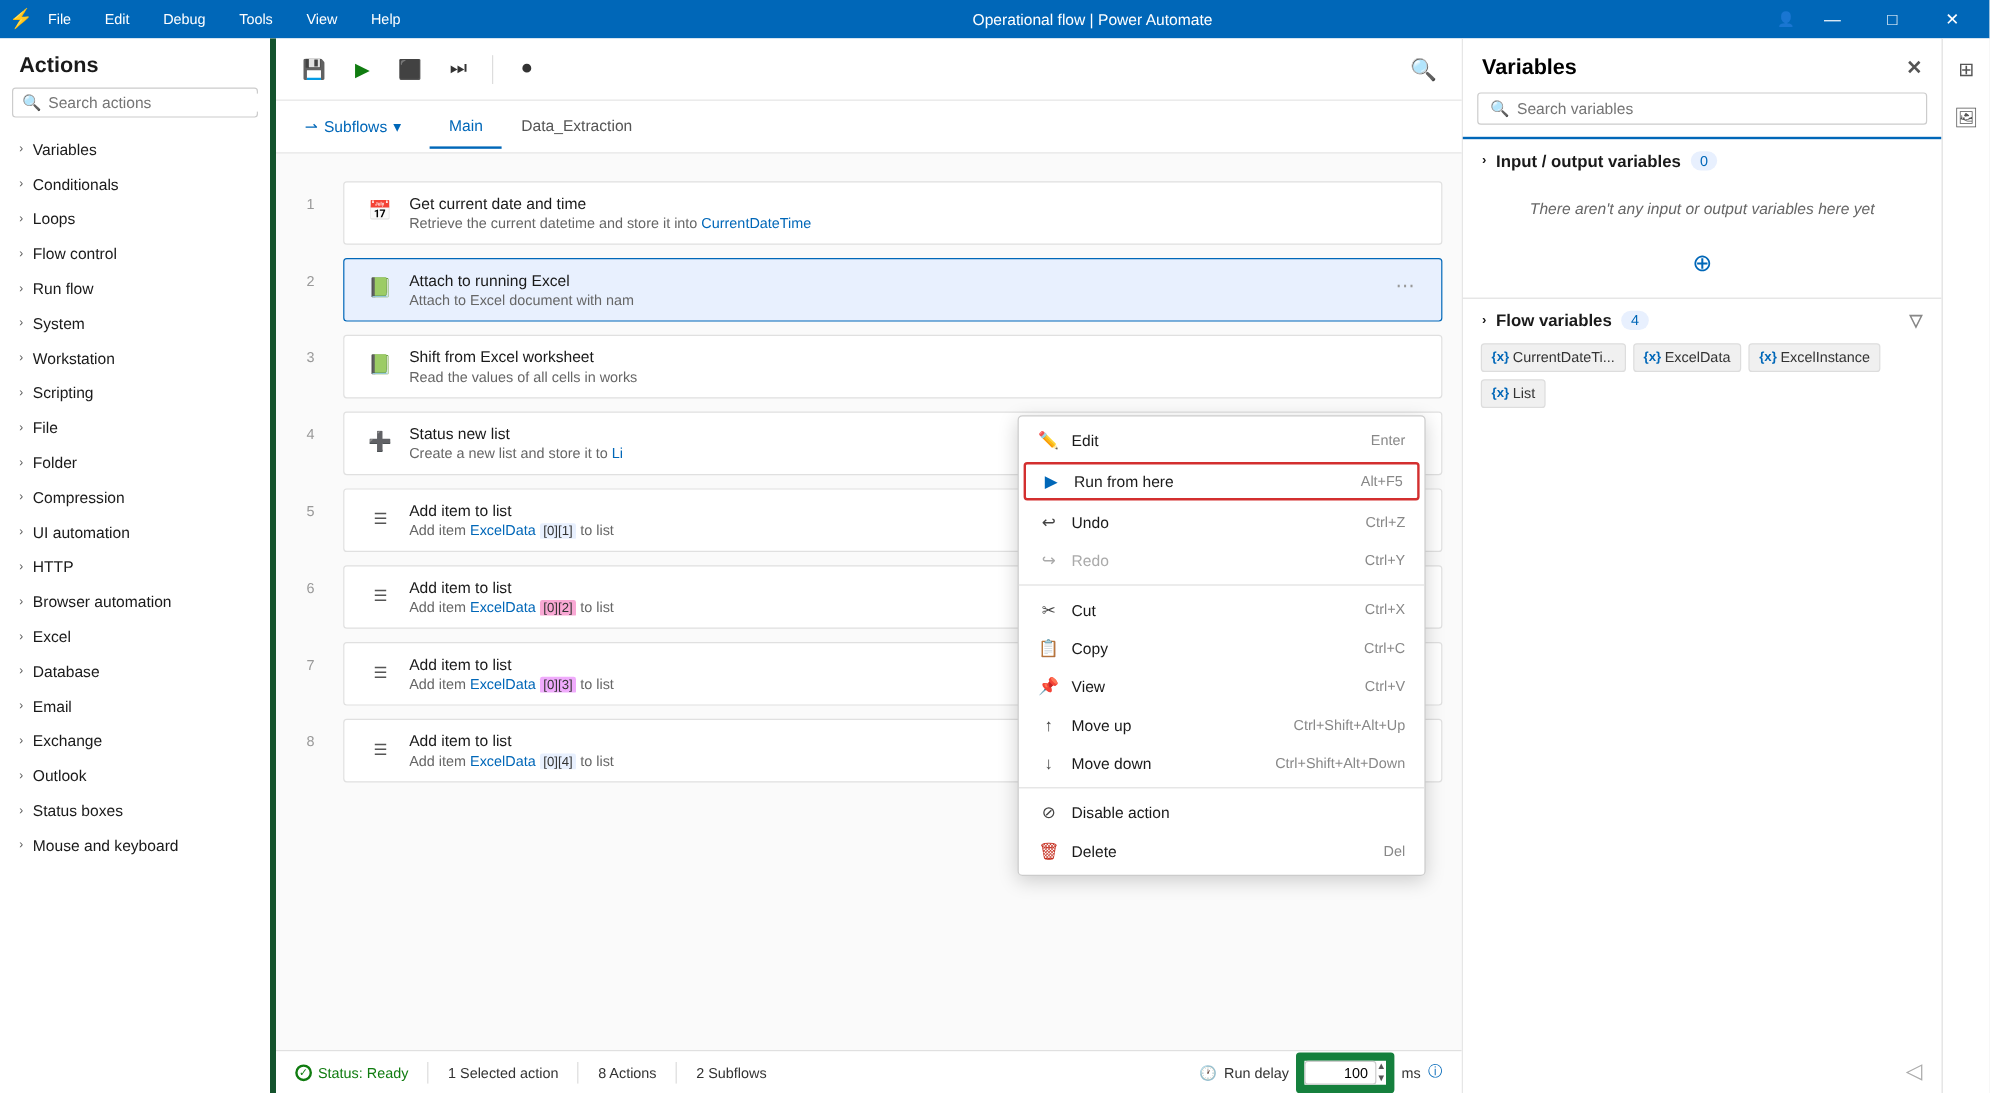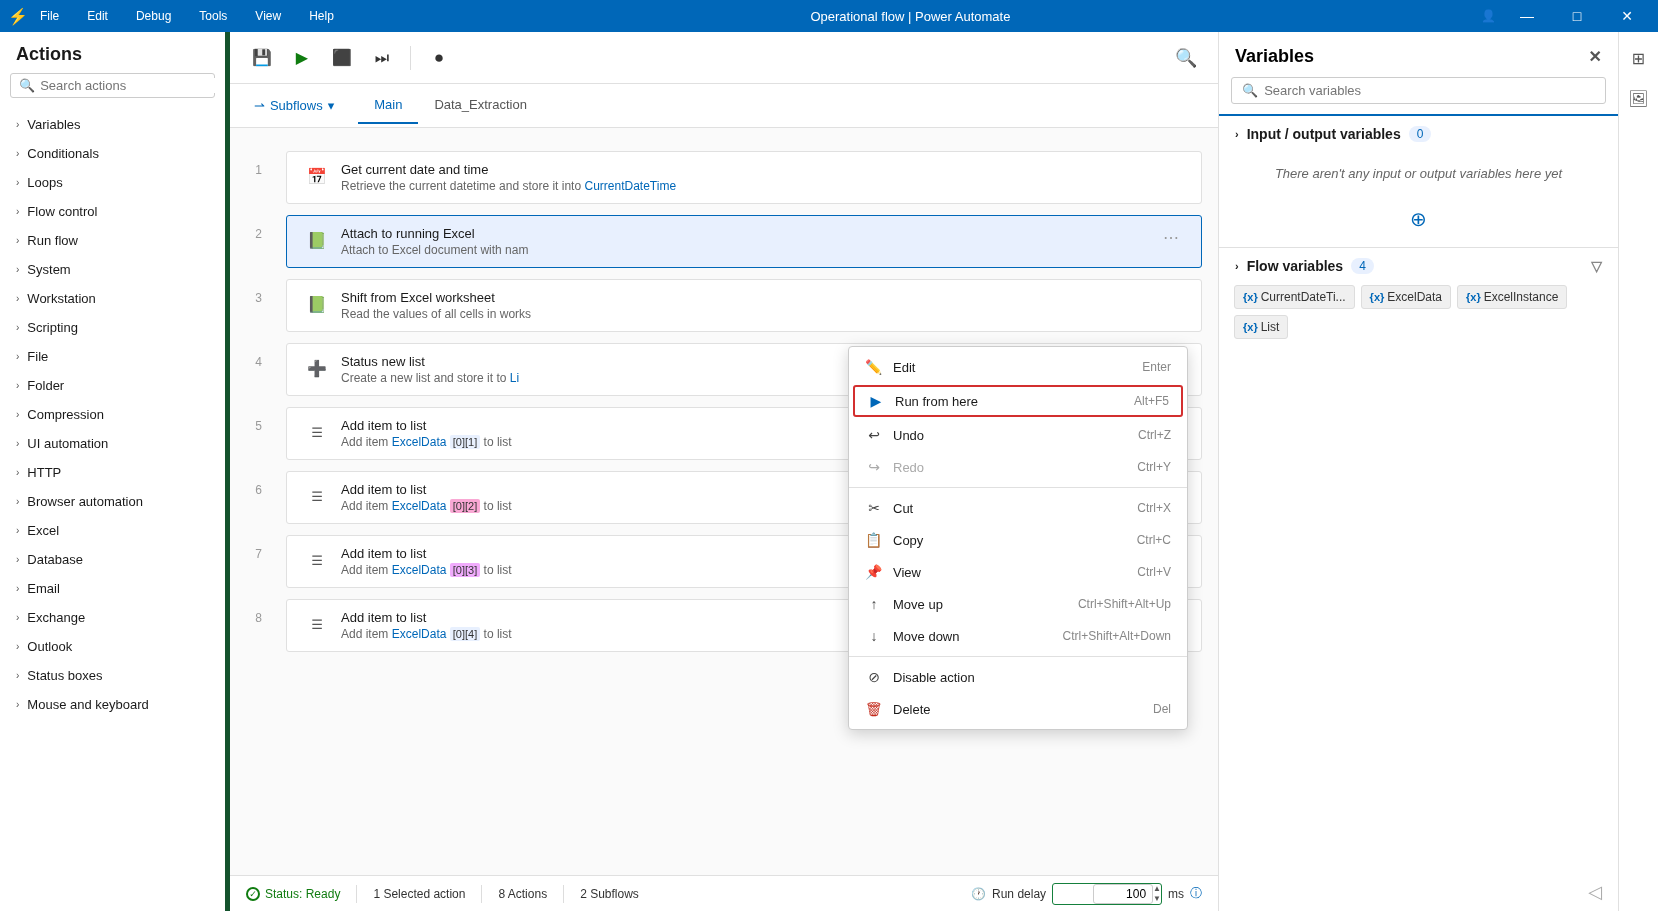"100" div { border: 1px solid #15803d -> 7px solid #15803d; padding-left: 40px -> none }
